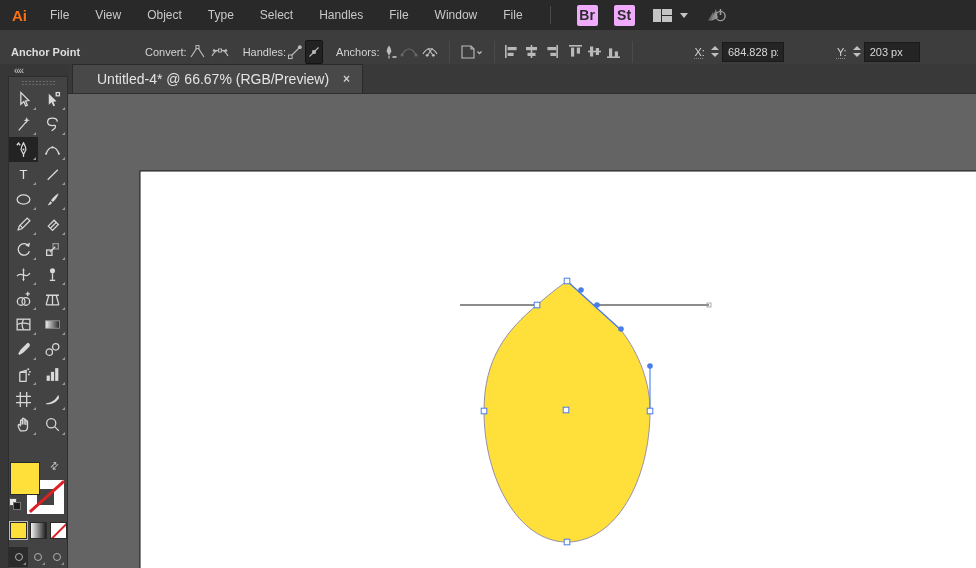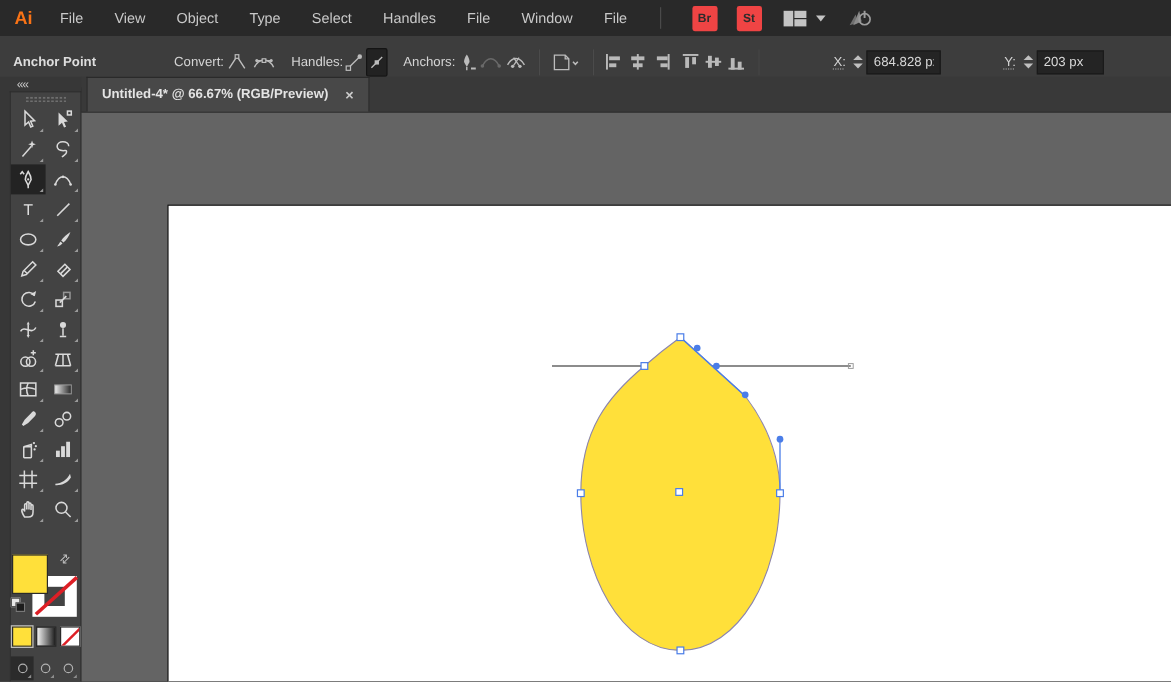"Br" .sq-btn { background: #ef4444 -> #f0abfc; font-size: 10px -> 14px }
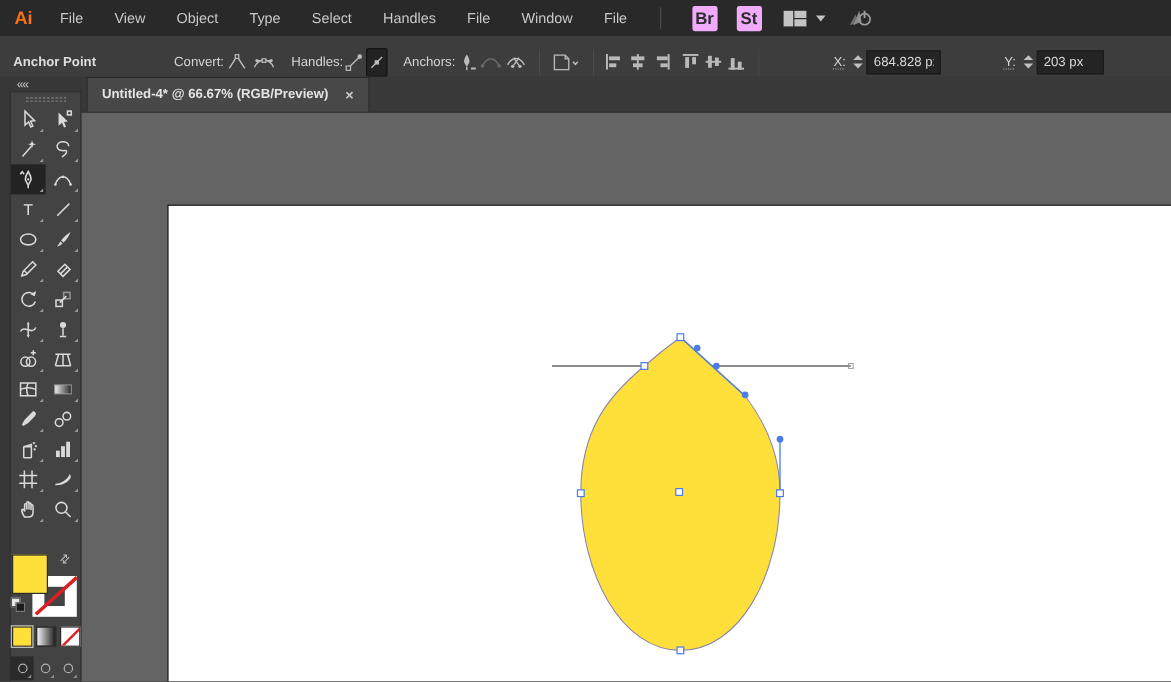"Untitled-4* @ 66.67% (RGB/Preview)" .doc-tab span.title { font-size: 11px -> 14px; font-weight: bold -> normal; margin-left: none -> 12px }
